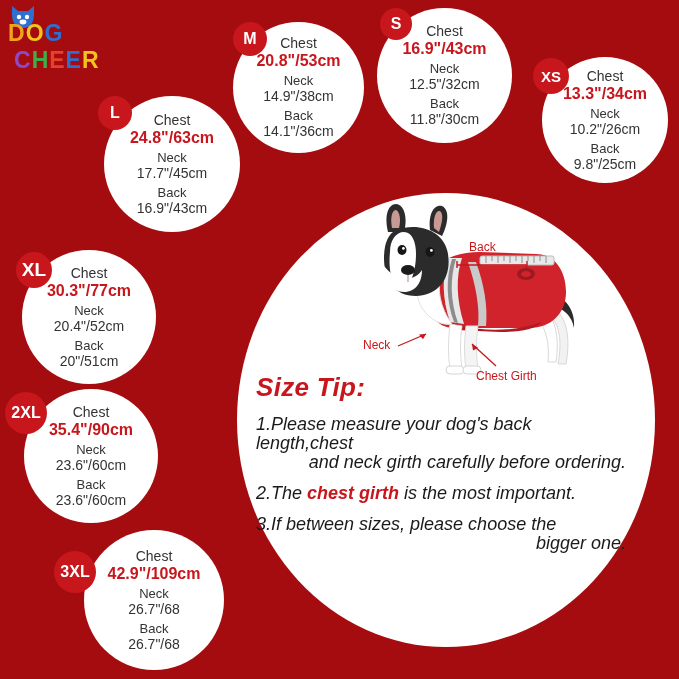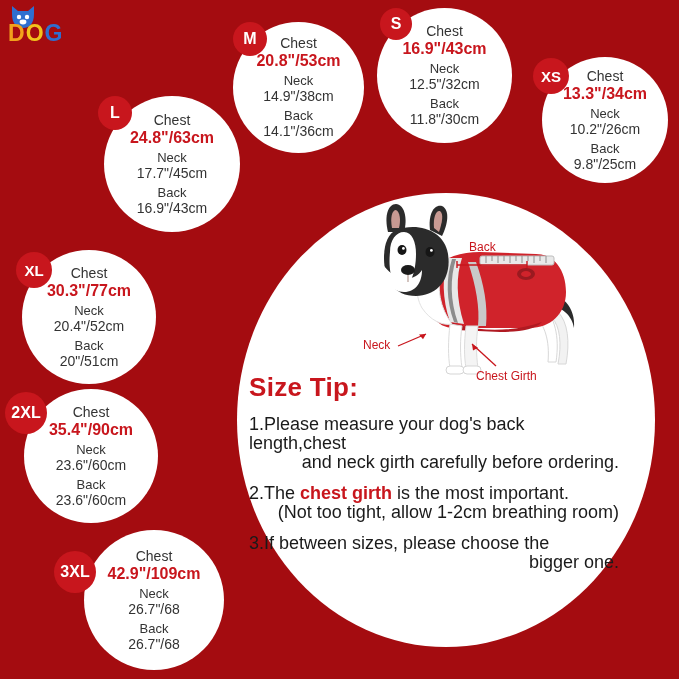"CHEER" div.logo-text { html: none -> <div> <span>C</span><span>H</span><span>E</span><span>E</span><span>R</span> </div> }
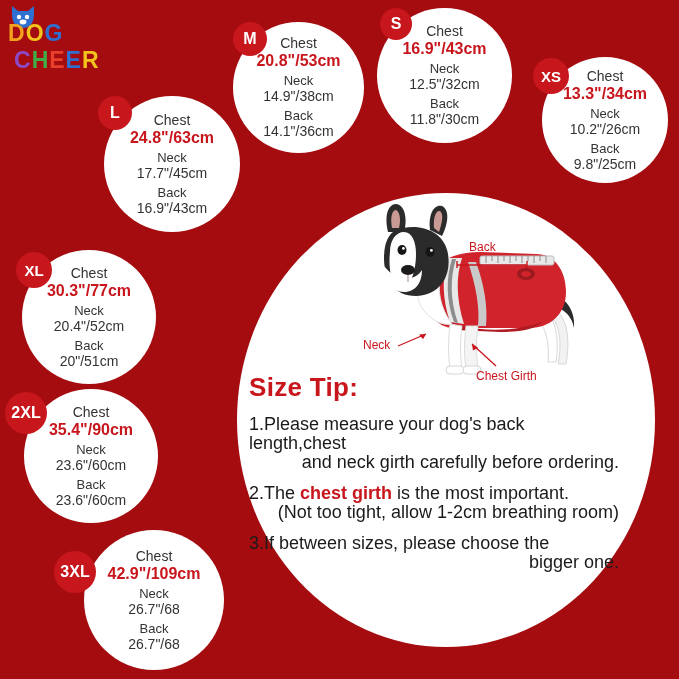"XL" div.tag { font-size: 15px -> 19px }
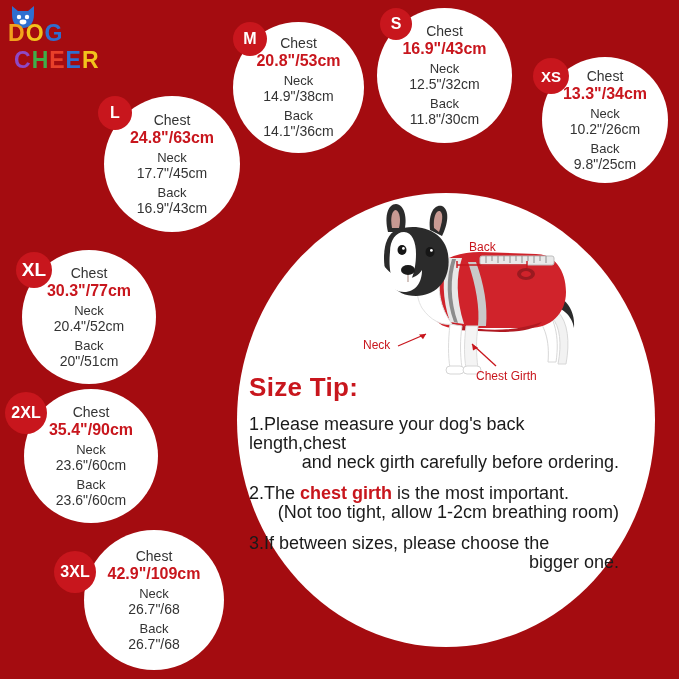"Size Tip:" .tip { font-style: none -> italic; left: 249px -> 256px }
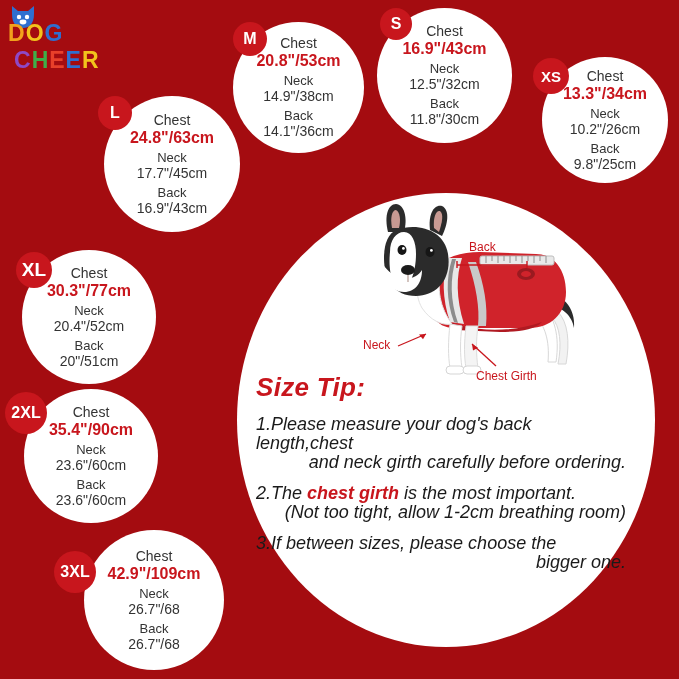"(Not too tight, allow 1-2cm" span.ind { html: <span>(Not too tight, allow 1-2cm breathing room)</span> -> none }
